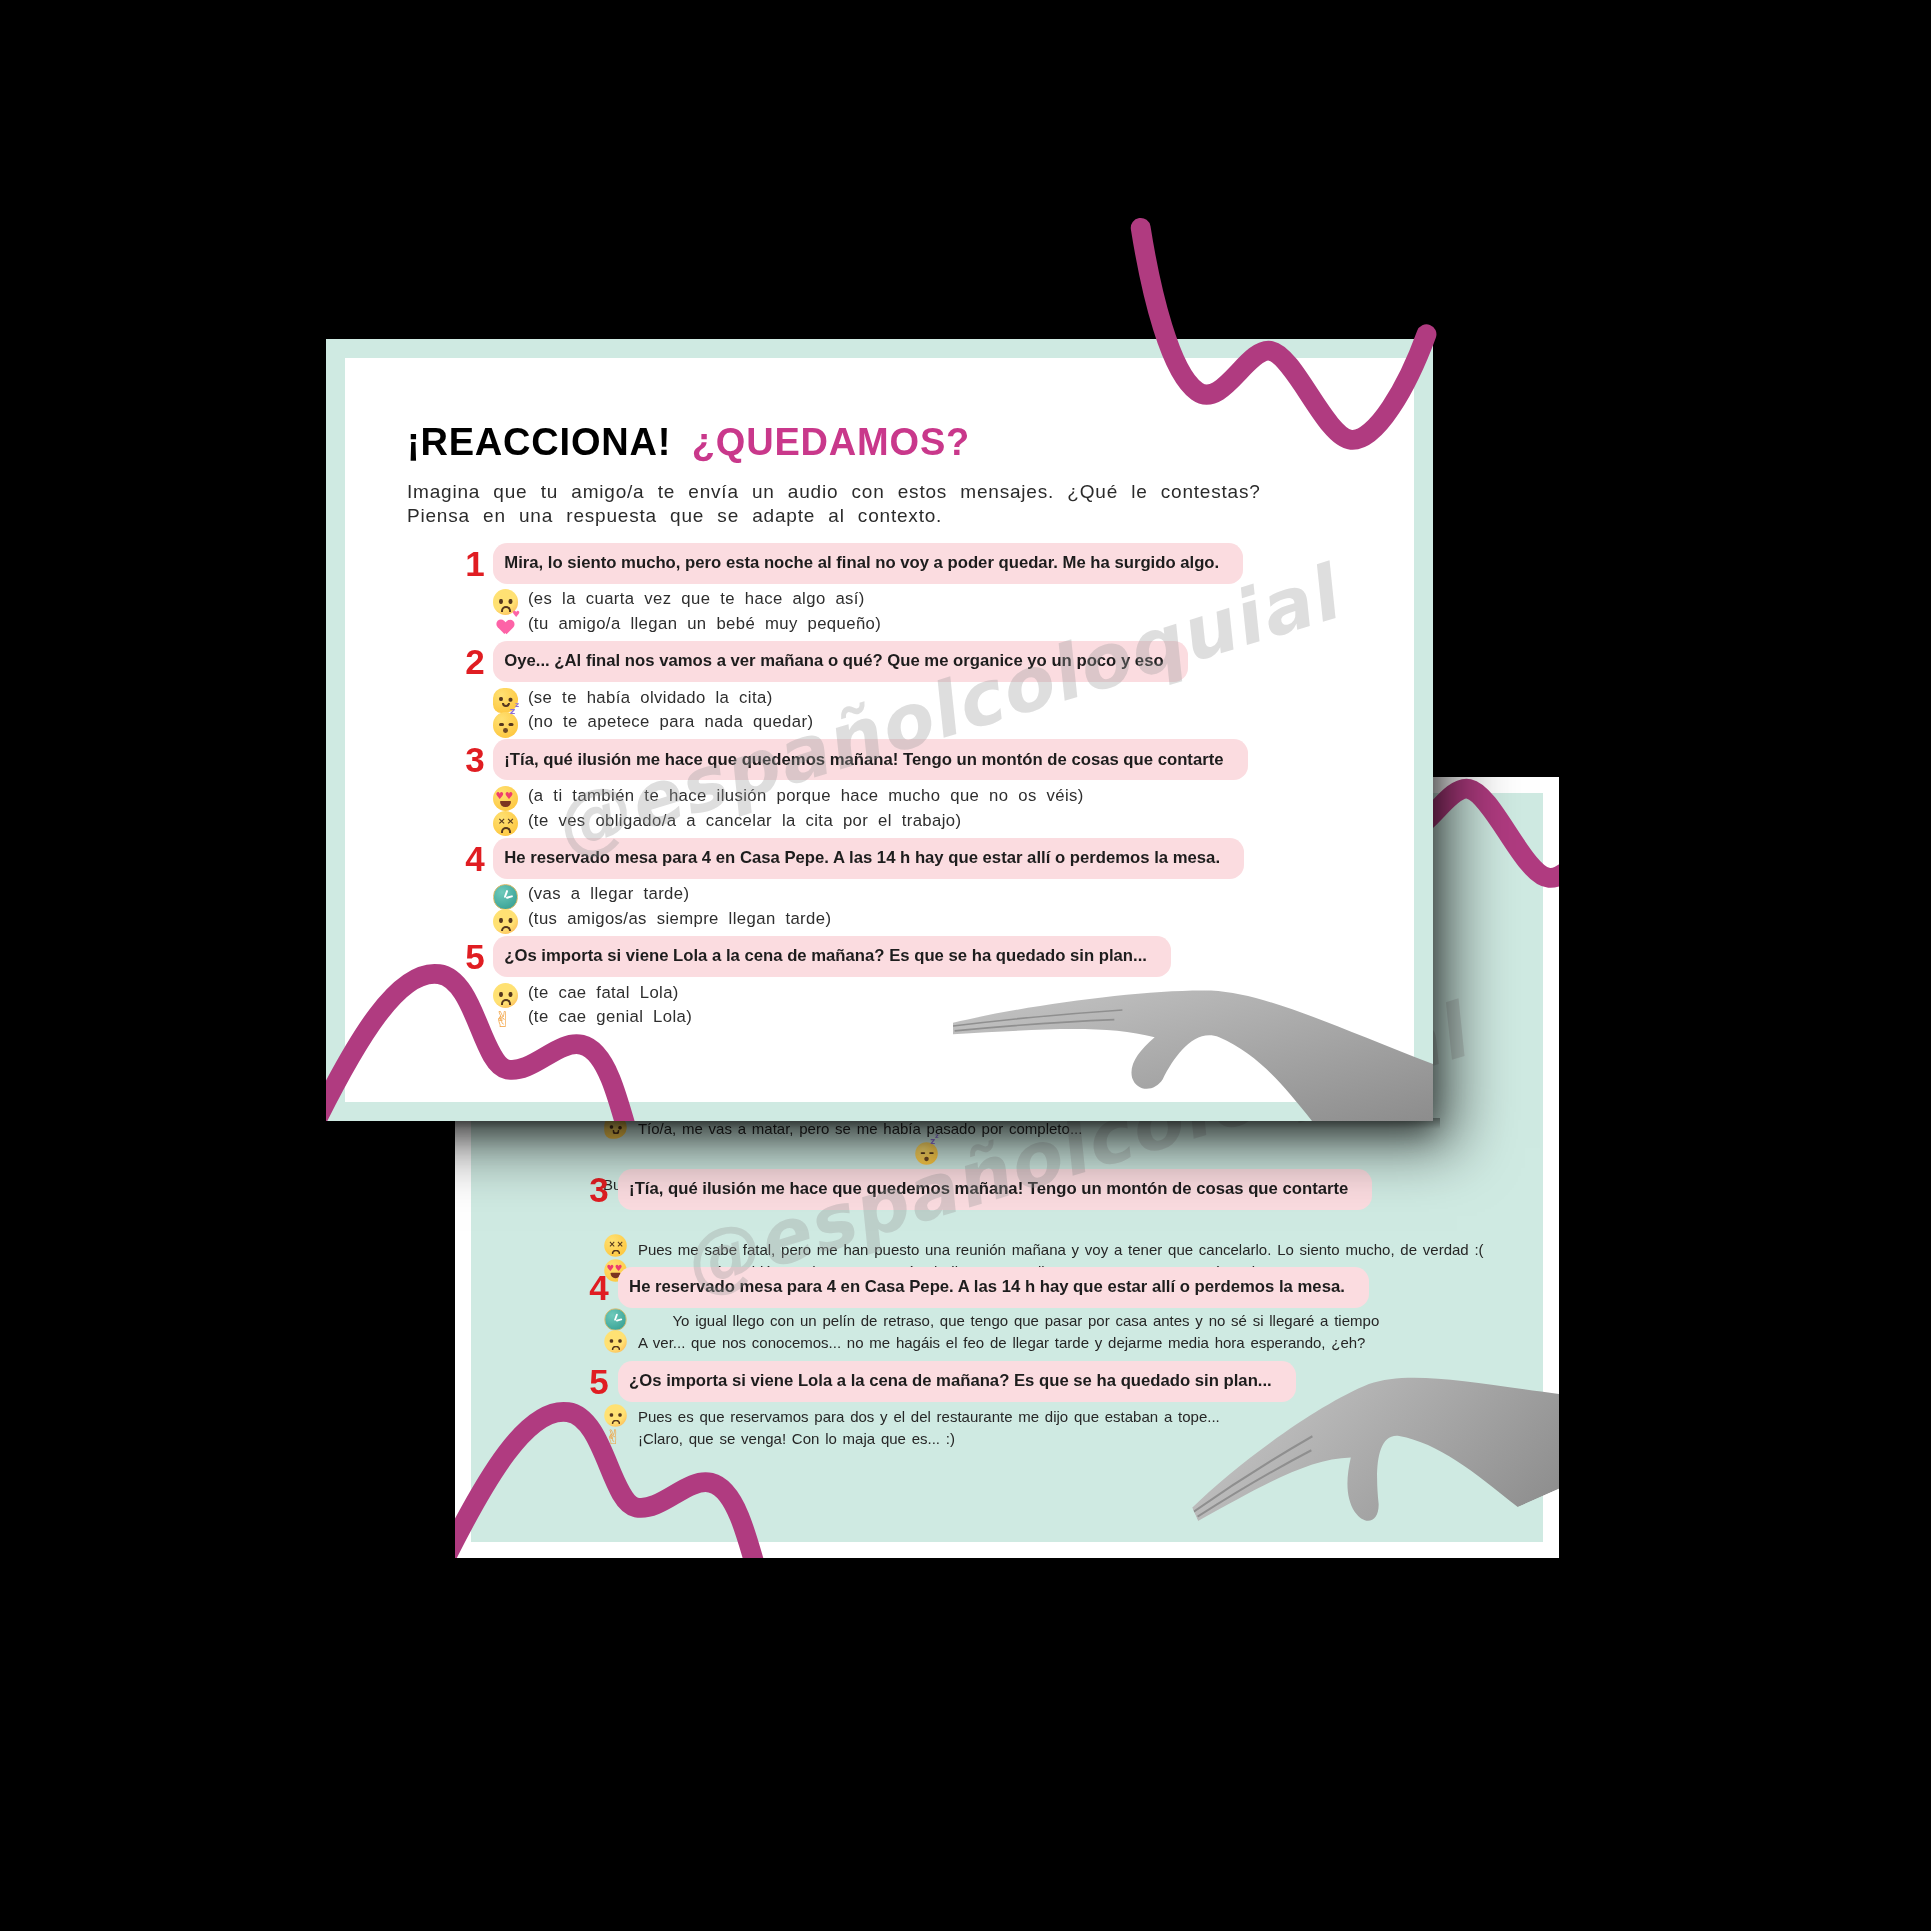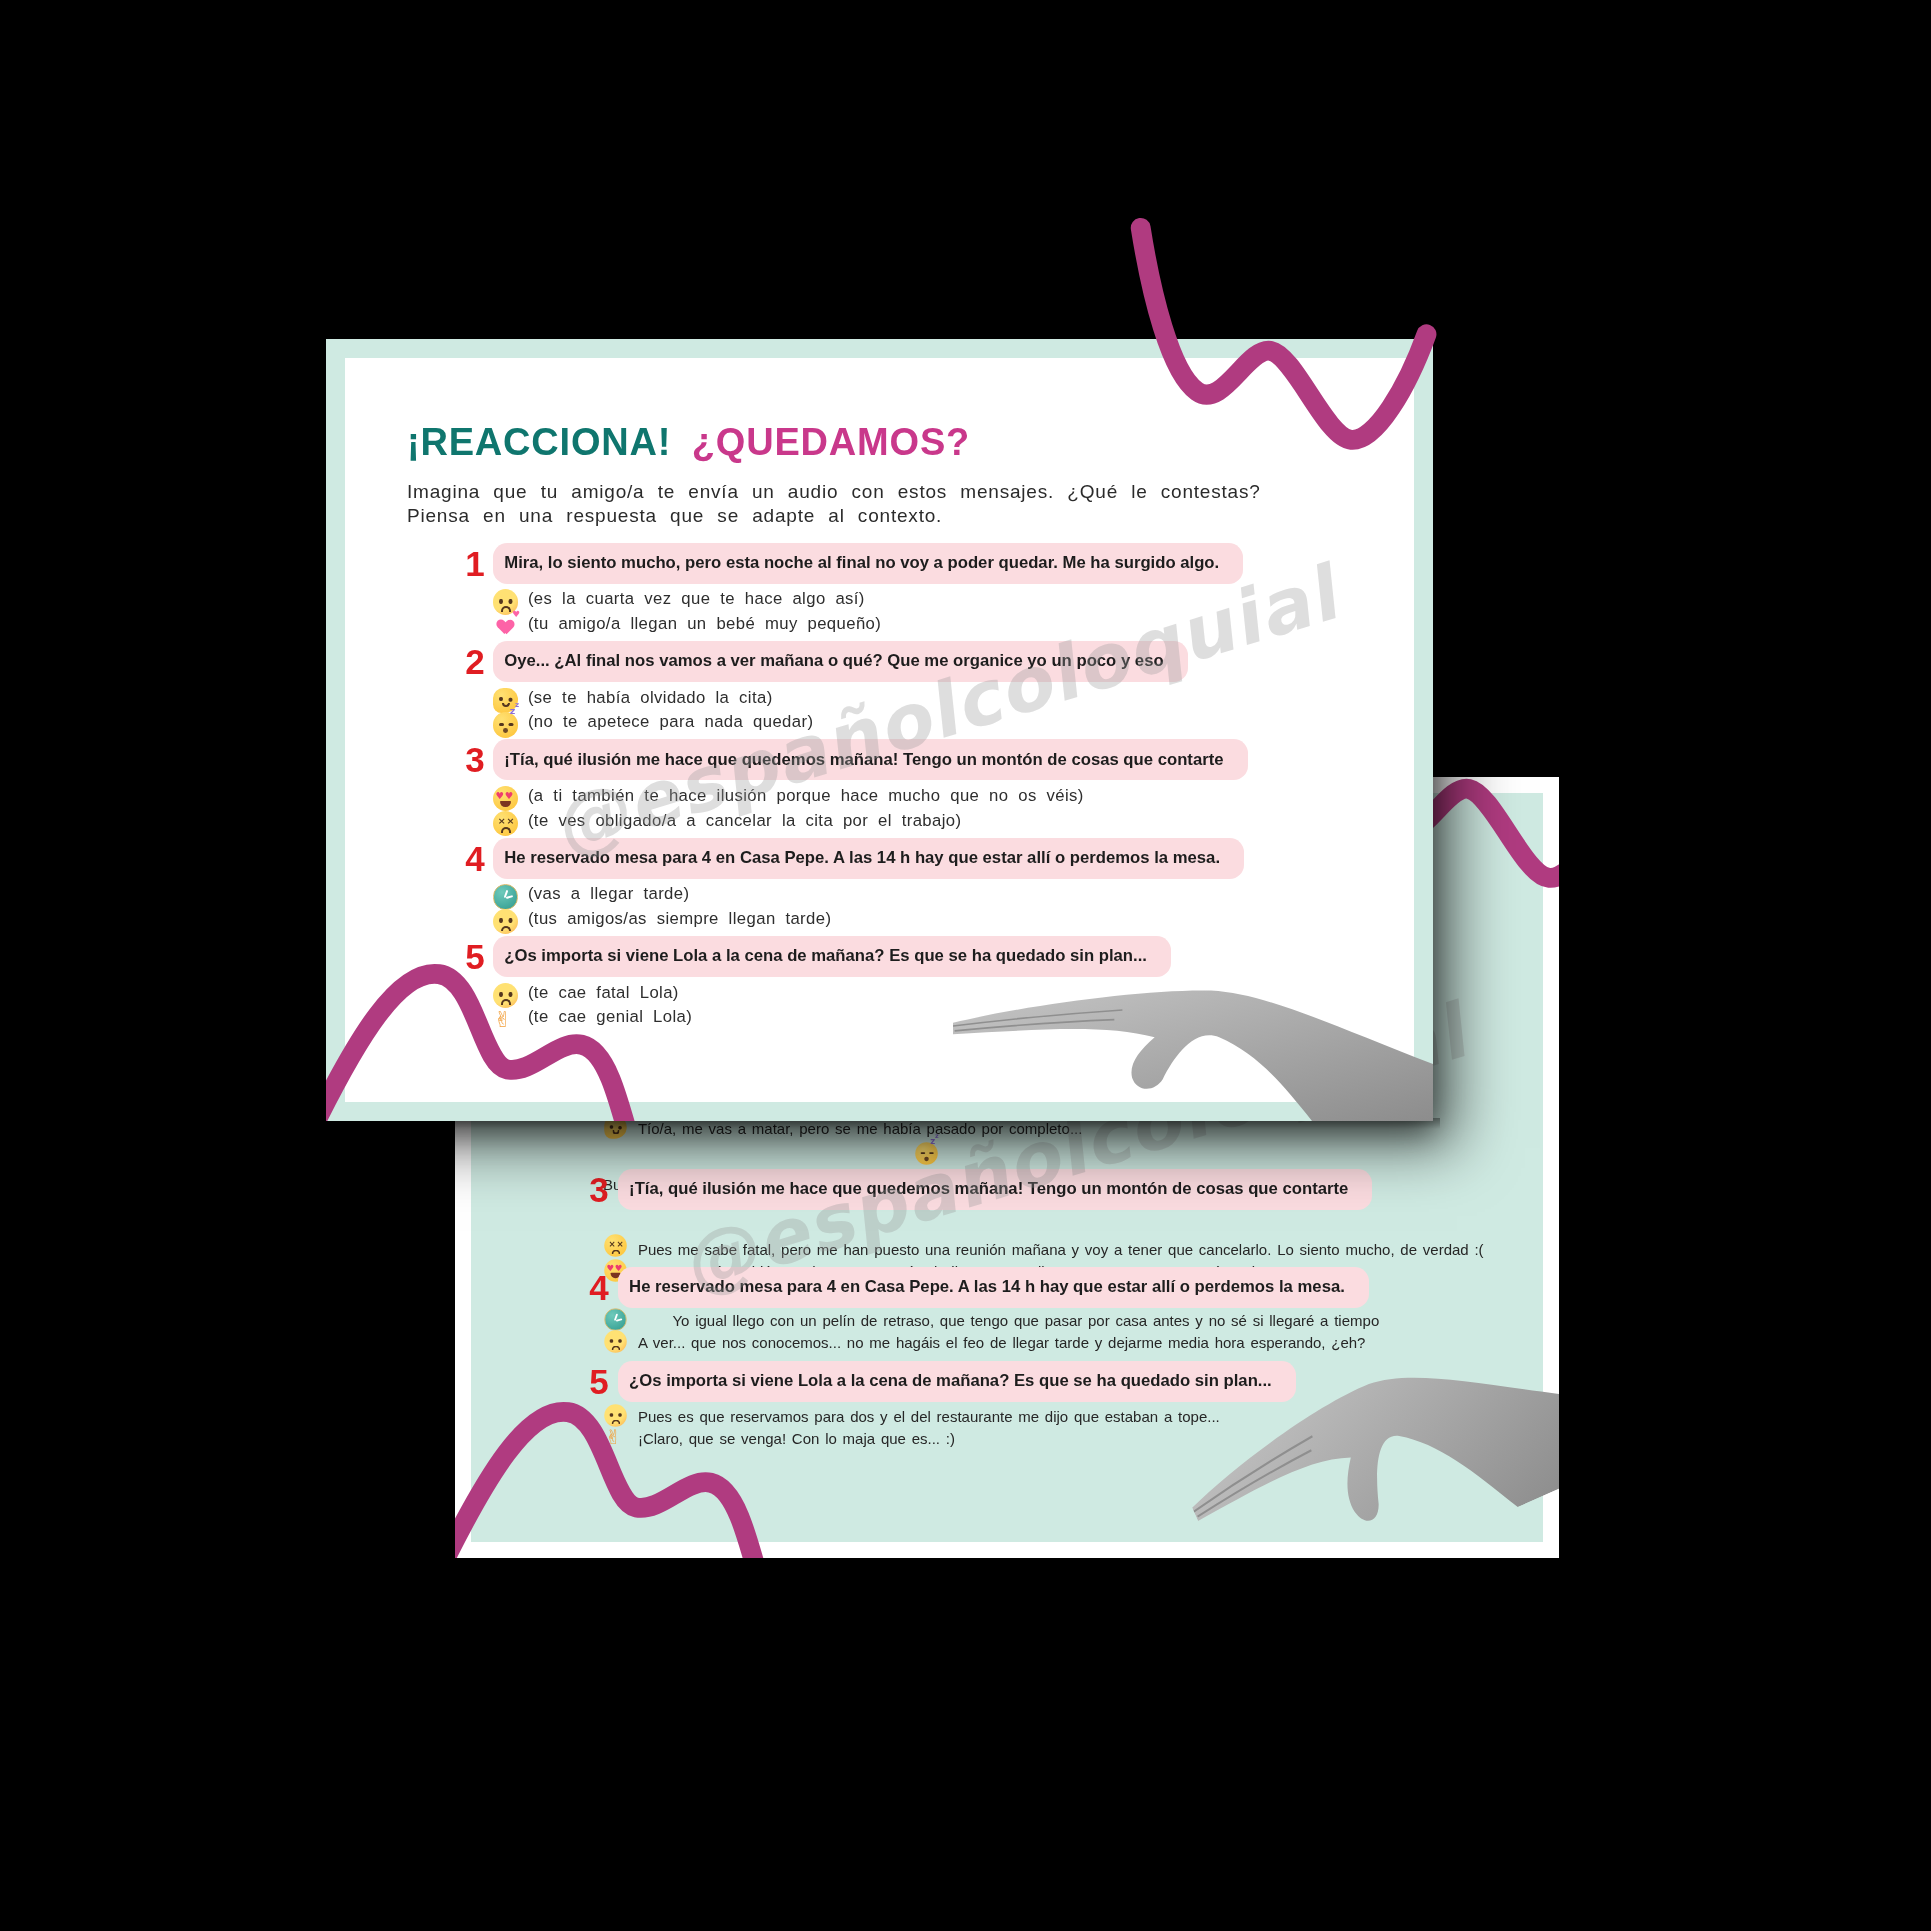"¡REACCIONA!" .title-main { color: #0f766e -> #000000 }
